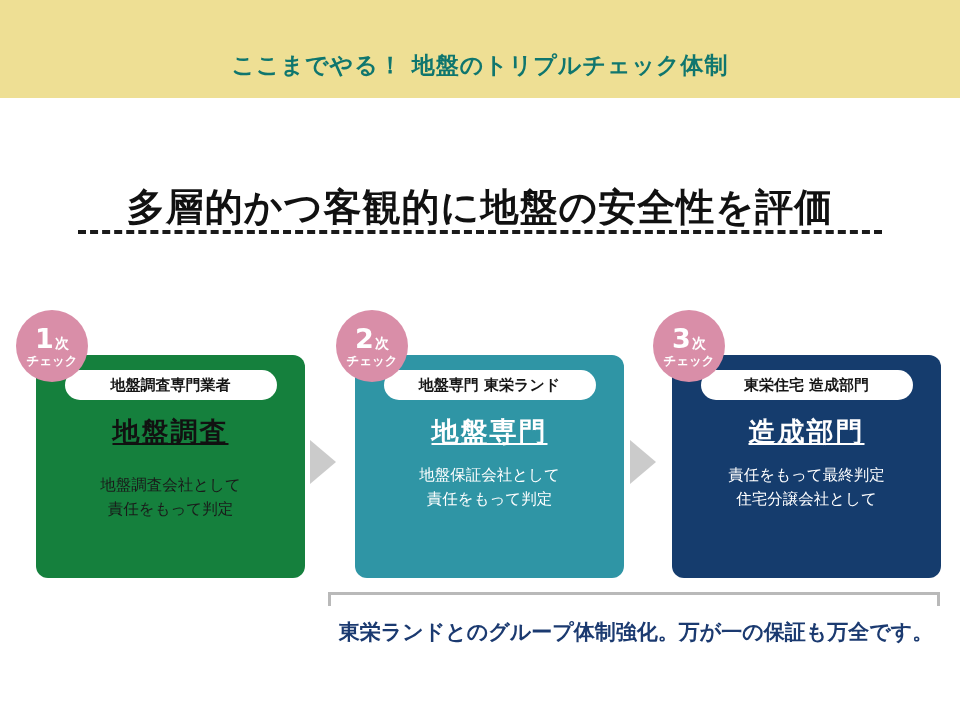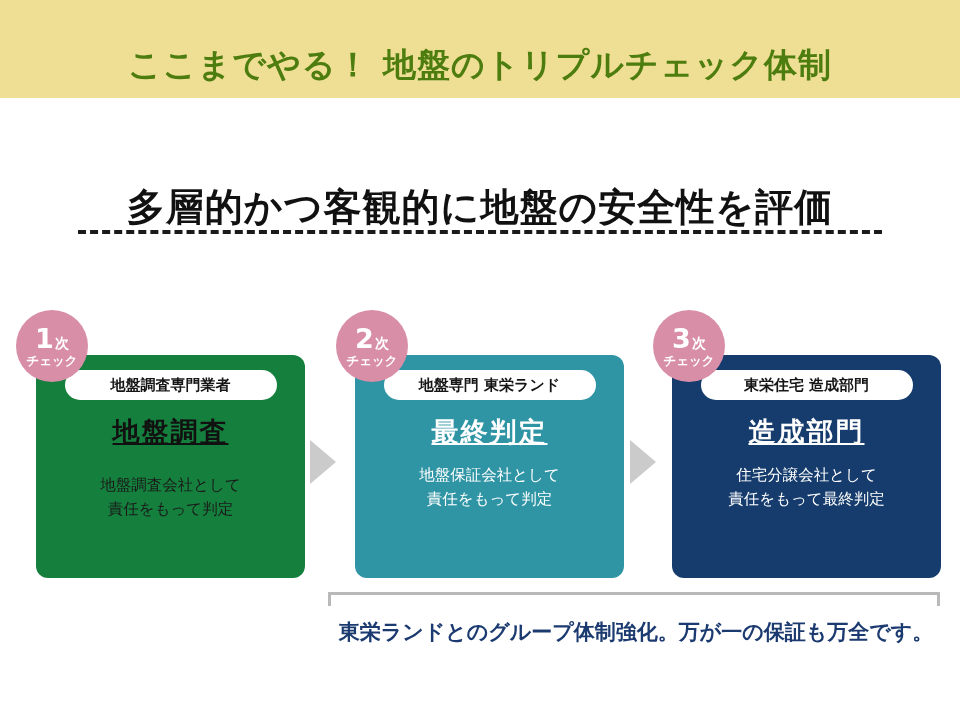"ここまでやる！ 地盤のトリプルチェック体制" .header-title { color: #4d7c0f -> #0f766e; font-size: 33px -> 23px }
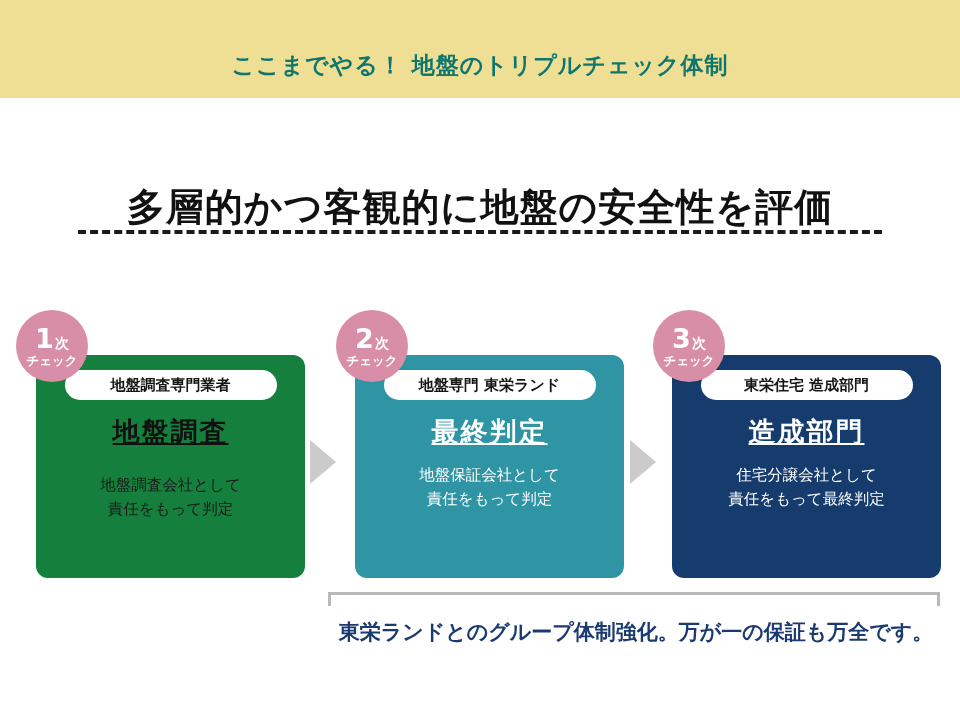"最終判定" div.card-heading { text: 最終判定 -> 地盤専門 }
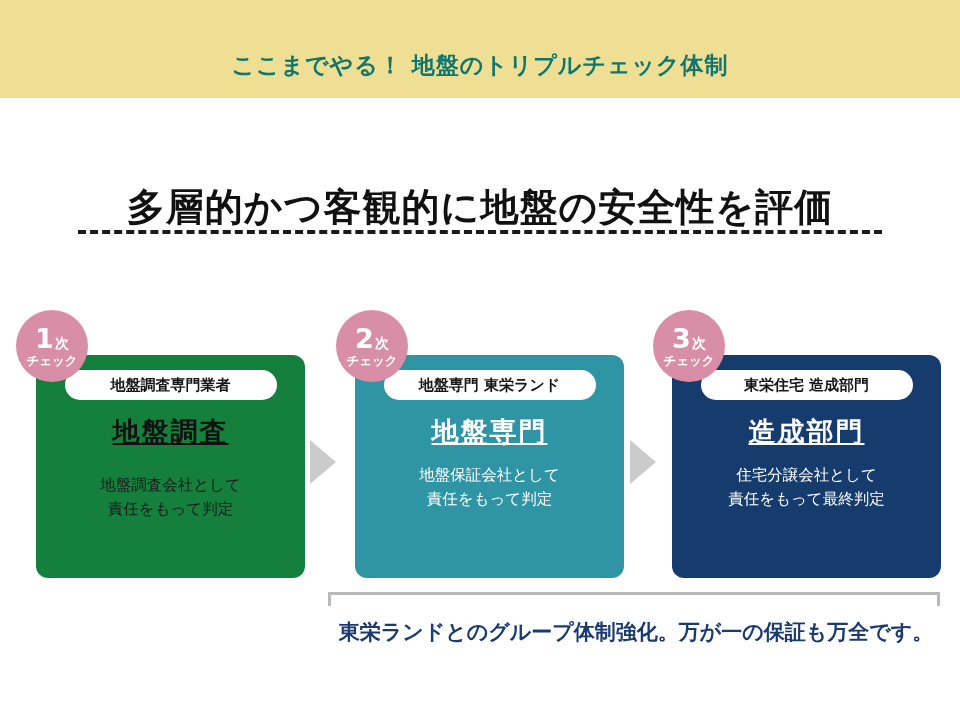"住宅分譲会社として" div { order: before "責任をもって最終判定" -> after "責任をもって最終判定" }
